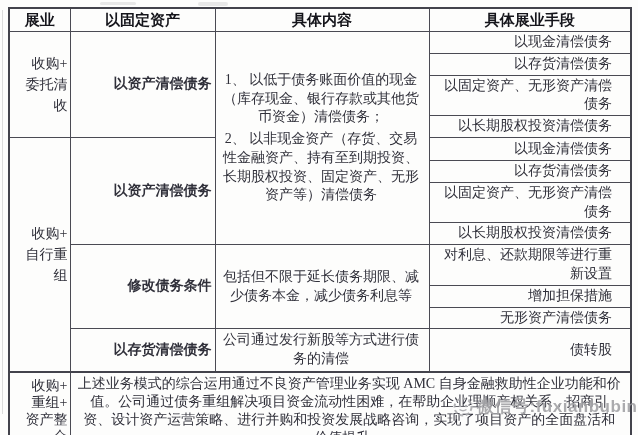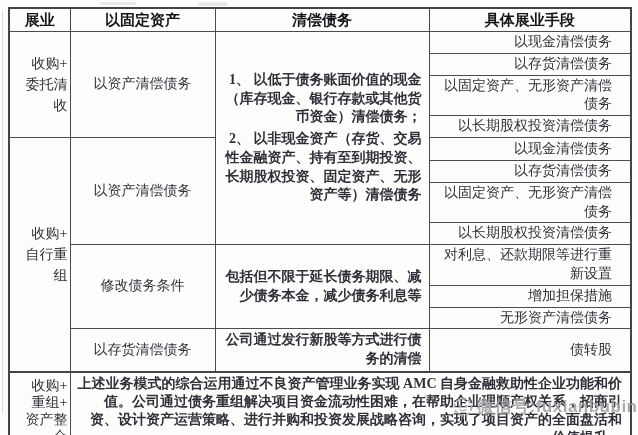"清偿债务" th { text: 清偿债务 -> 具体内容 }
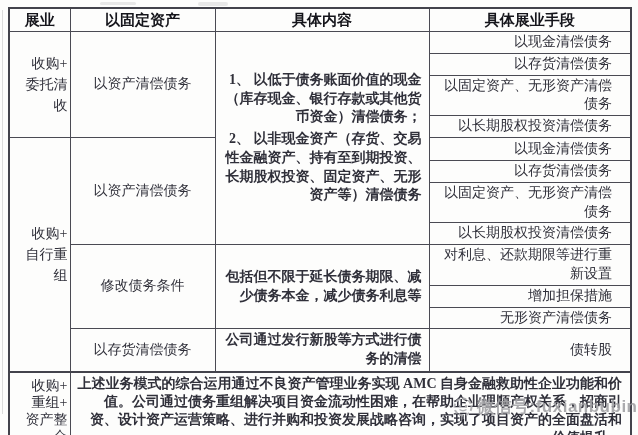"以资产清偿债务" td.c-type { font-weight: none -> bold; text-align: center -> right }
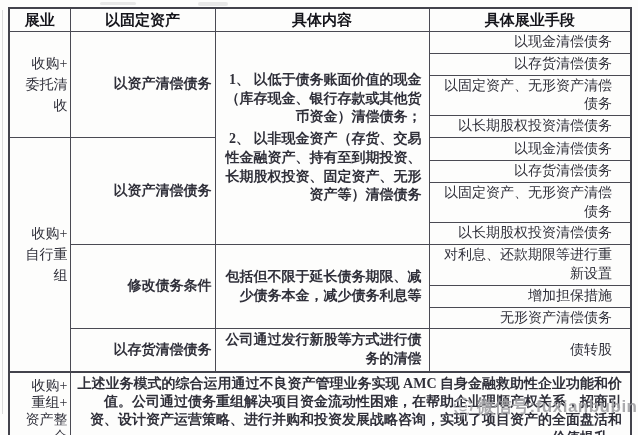"1、 以低于债务账面价值的现金（库存现金、银行存款或其他货币资金）清偿债务；" td.c-content { font-weight: bold -> none; text-align: right -> center }
